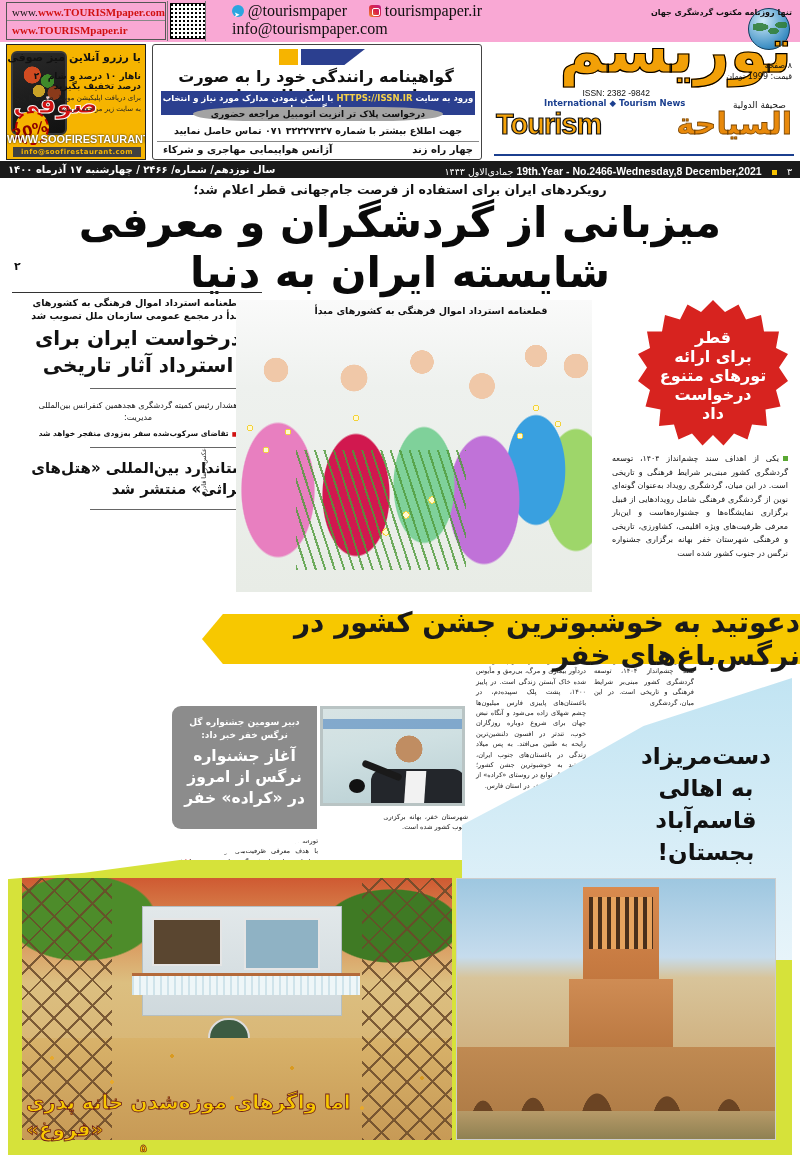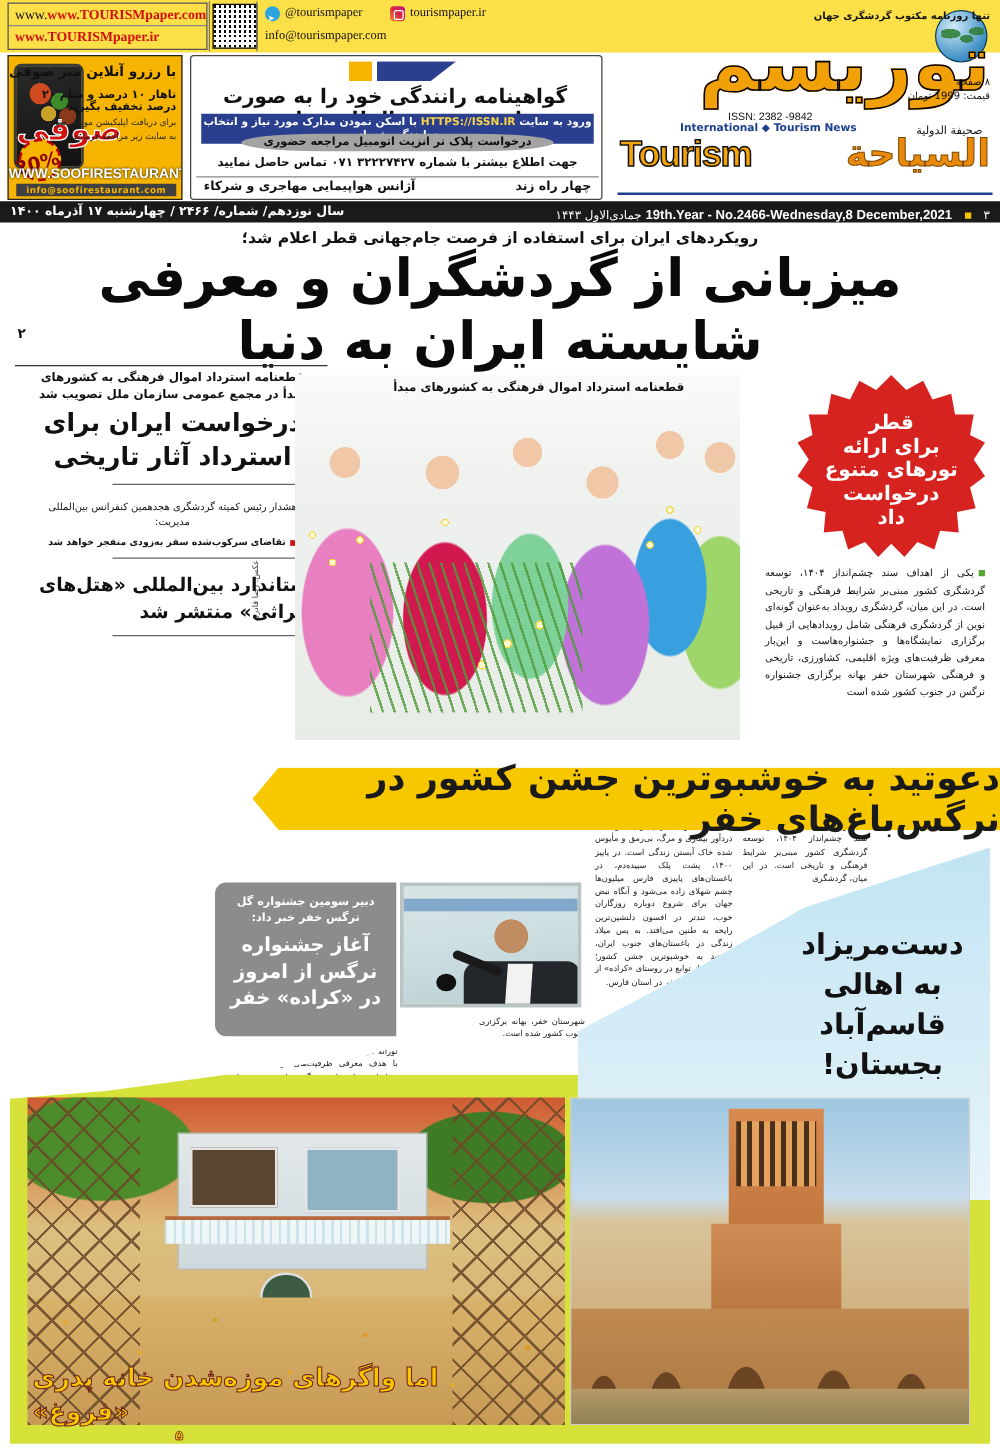"www.www.TOURISMpaper.com" .topstrip { background: #fde047 -> #f9a8d4 }
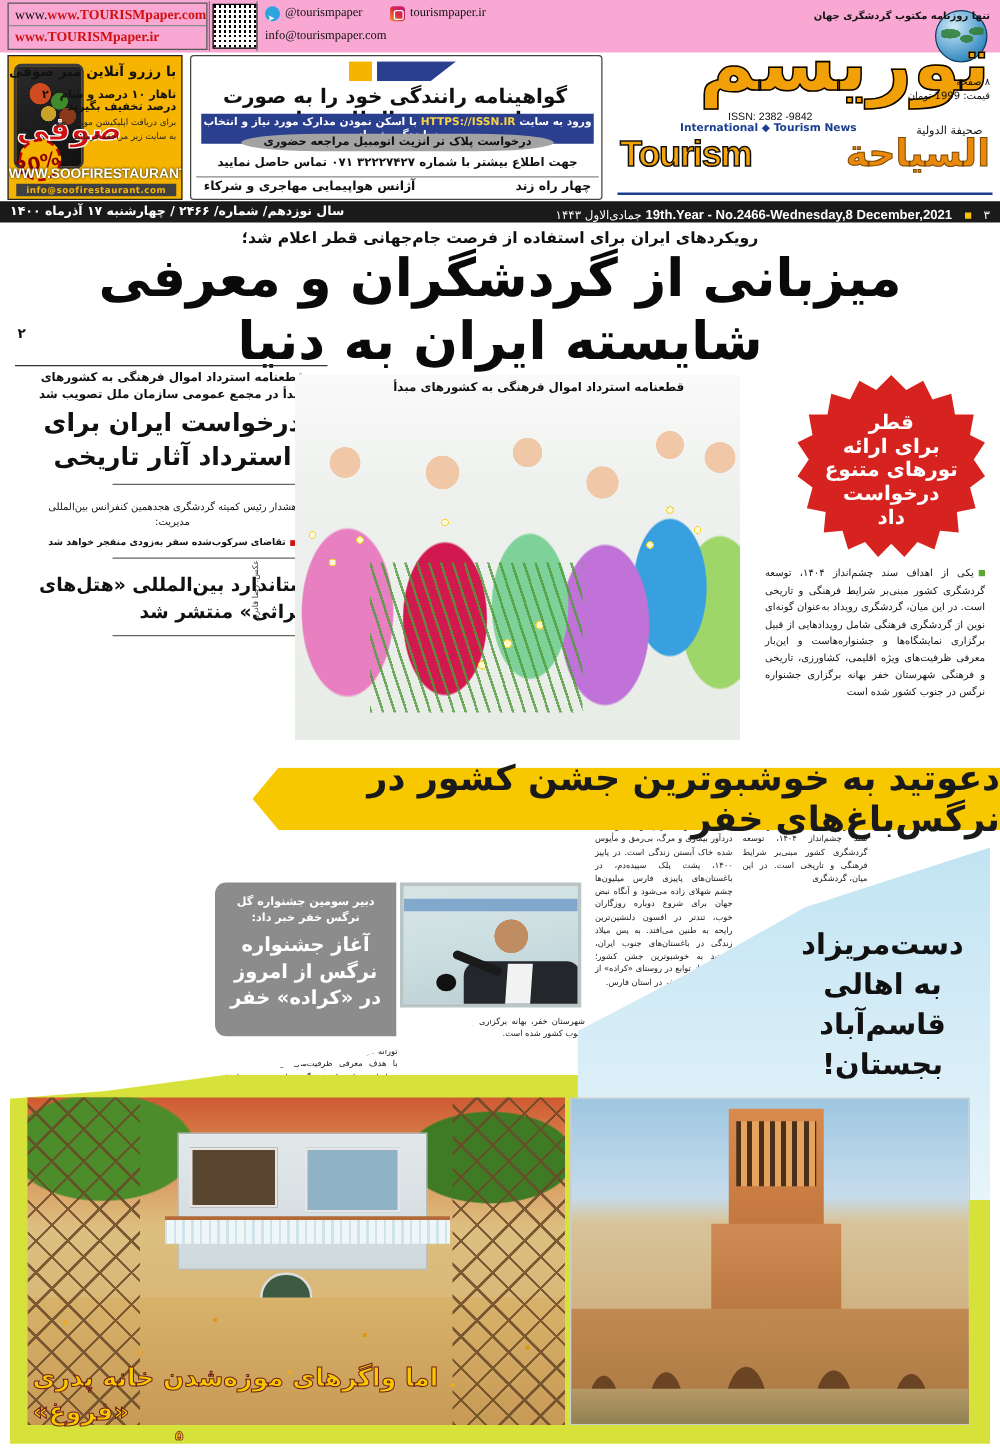"@tourismpaper" .soc { font-size: 10px -> 16px; margin-left: none -> 20px }
